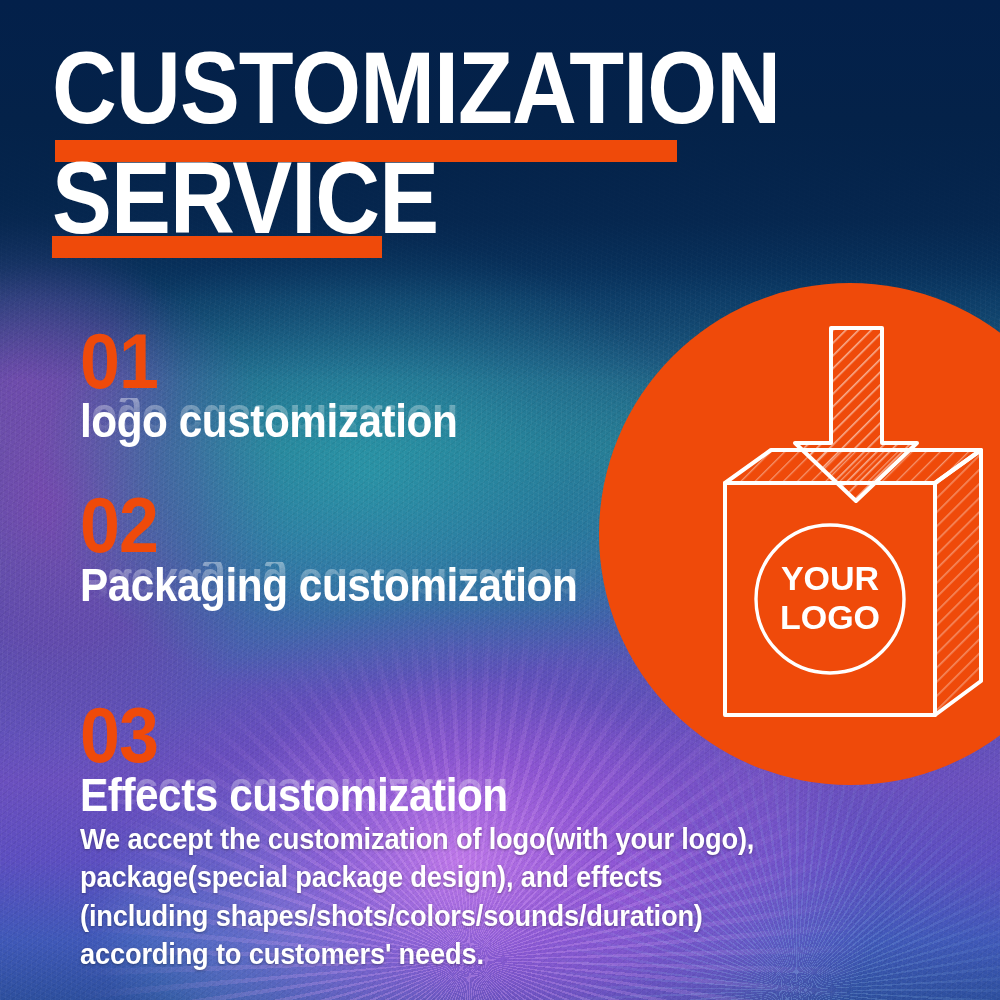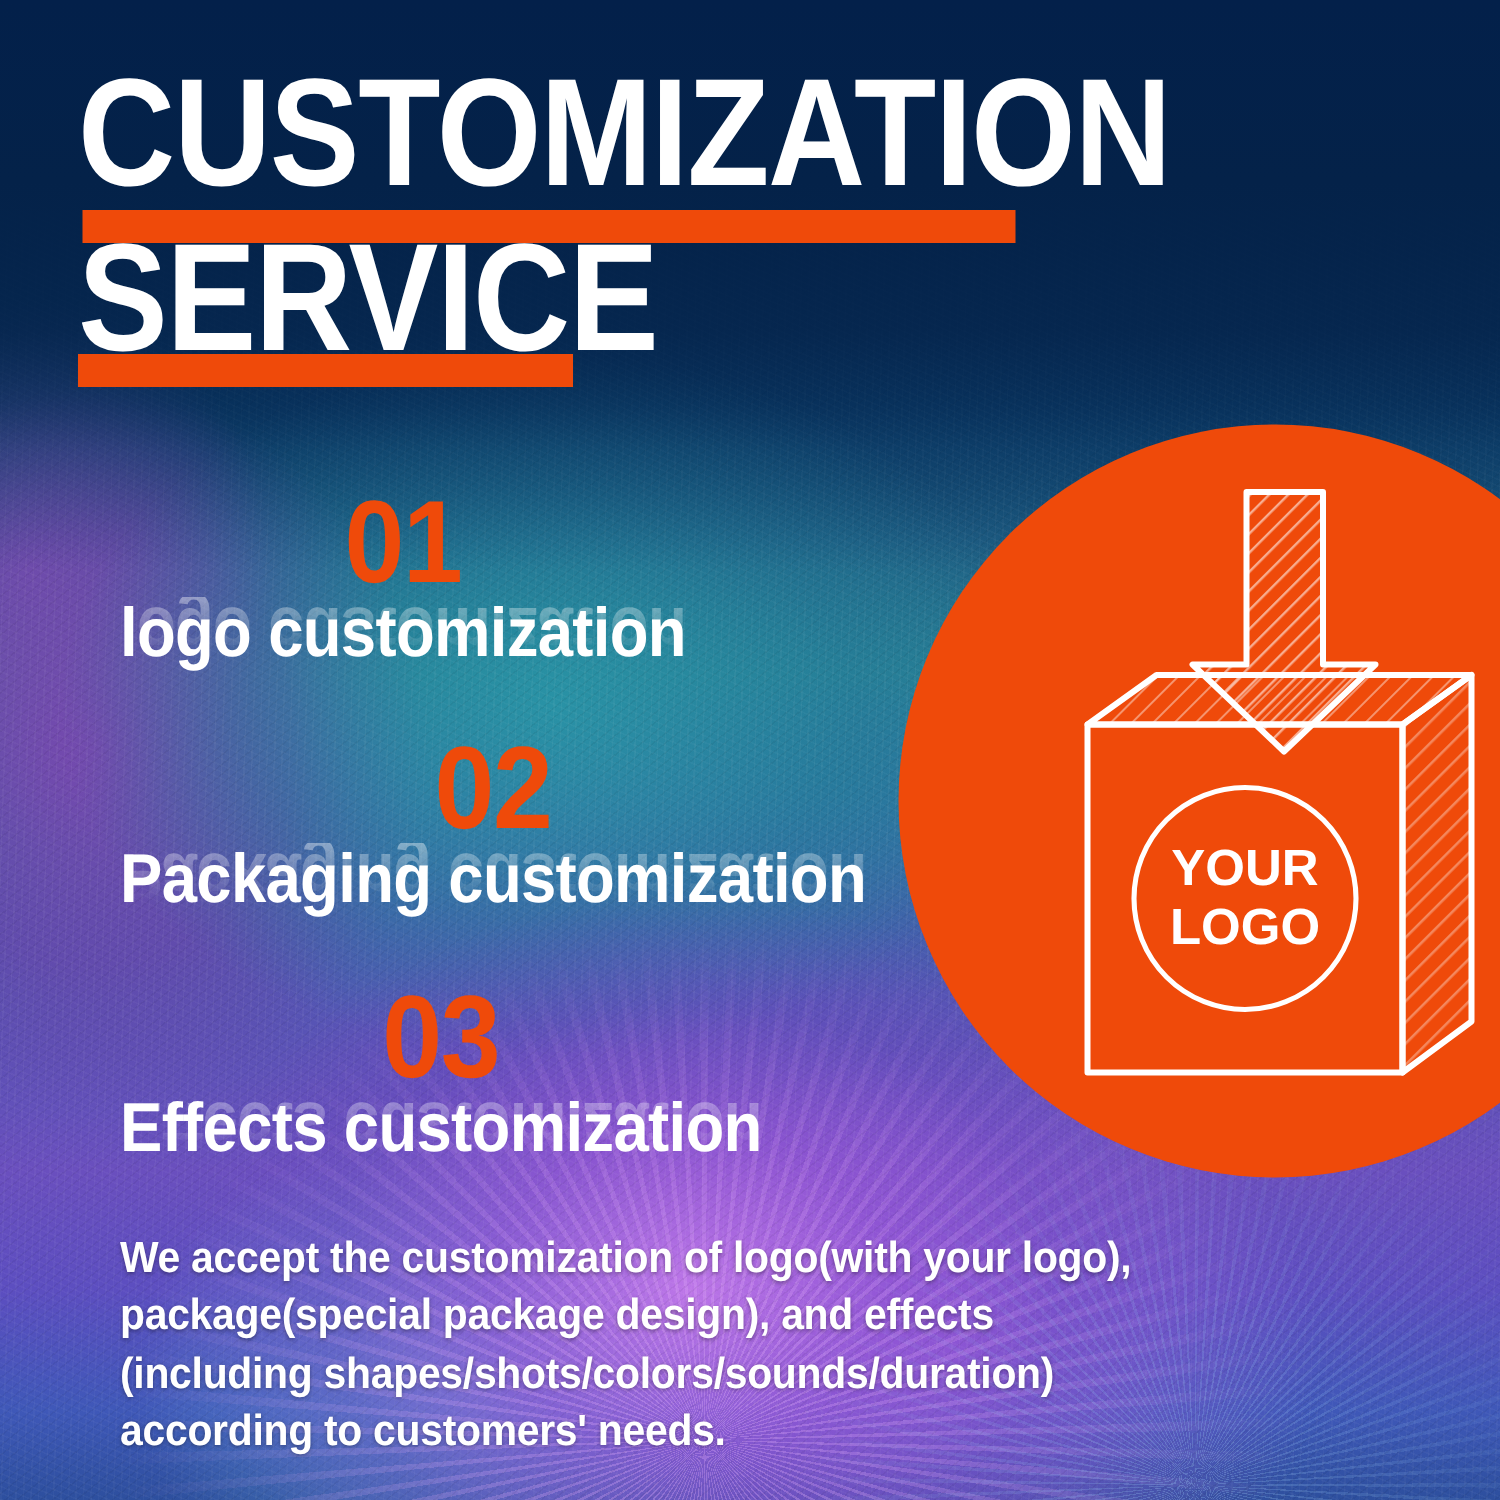"01" .item { text-align: center -> none }
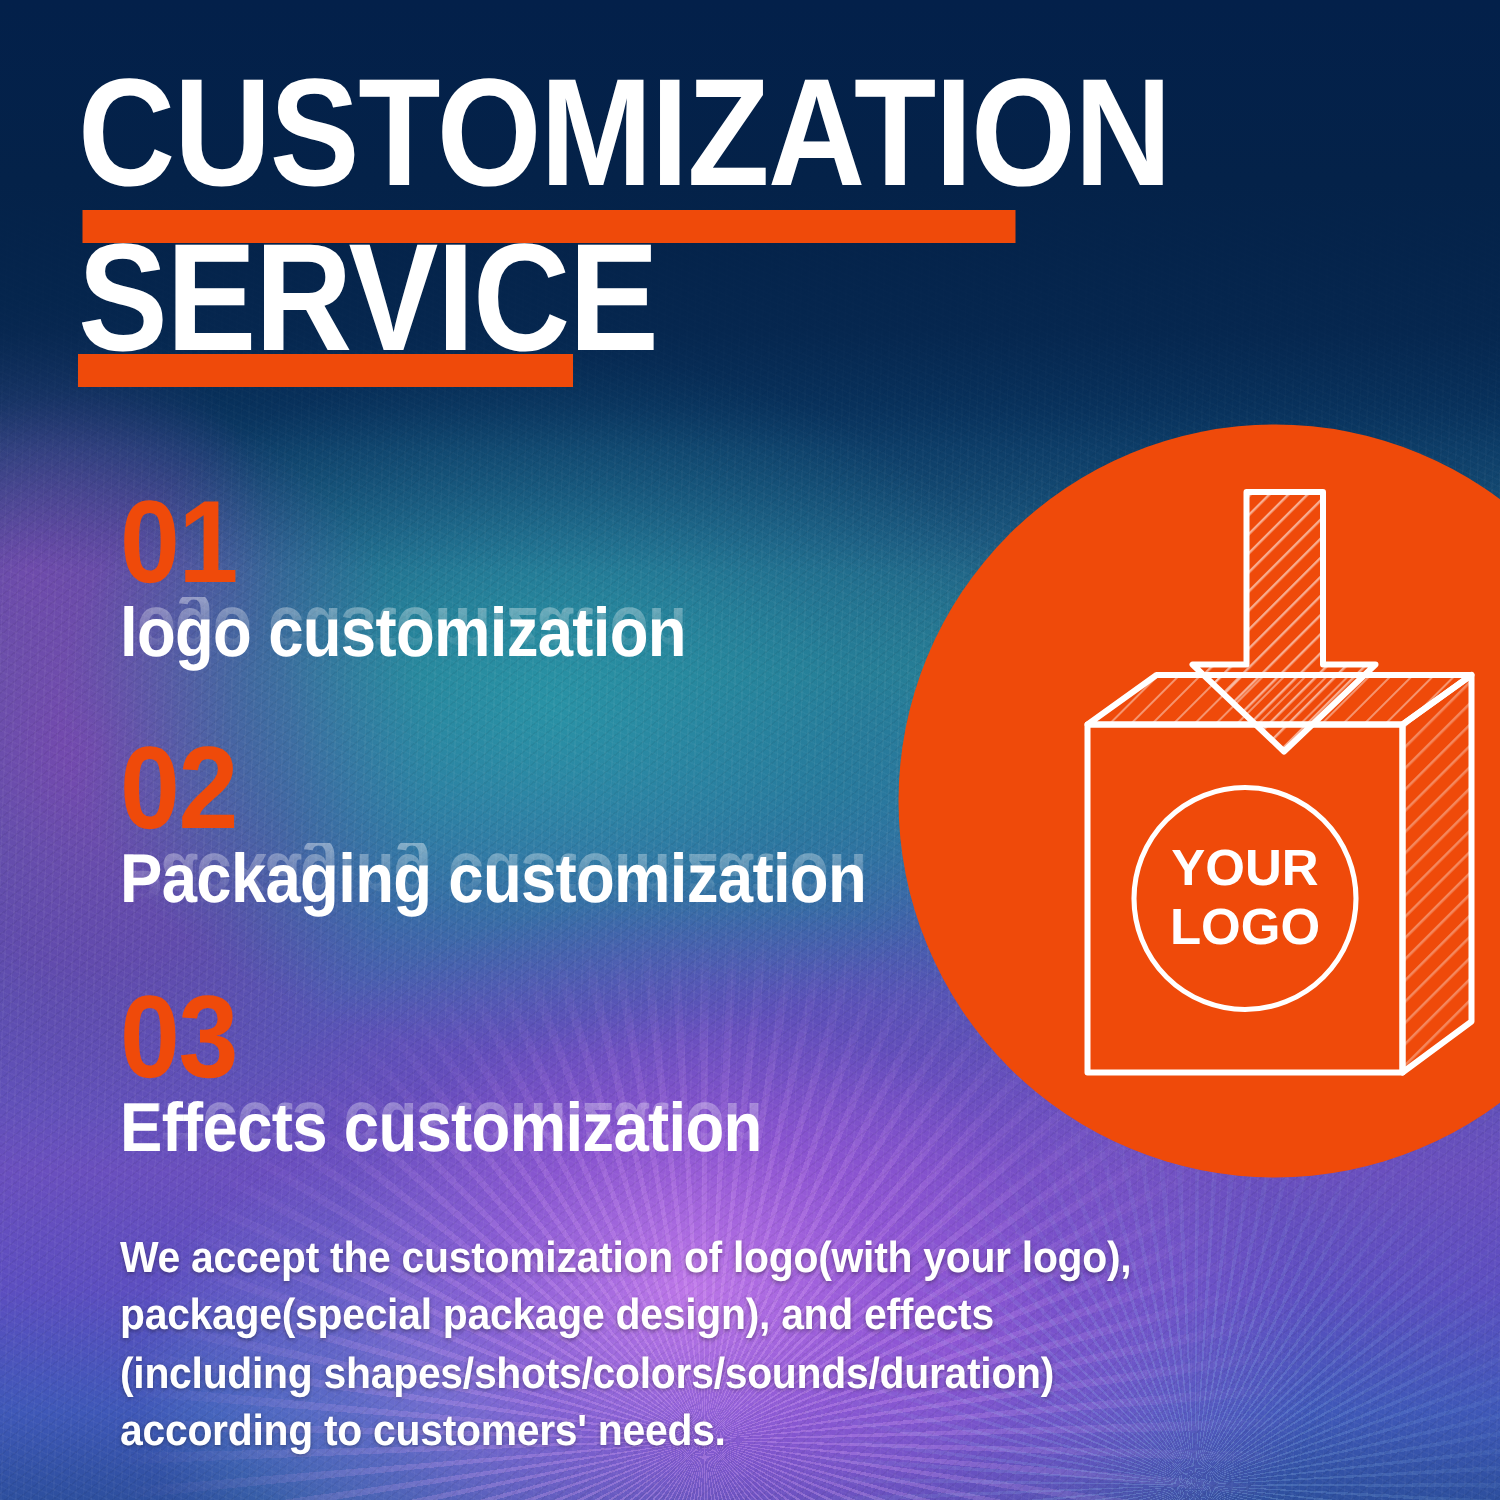"03" .item-3 { top: 660px -> 704px }
